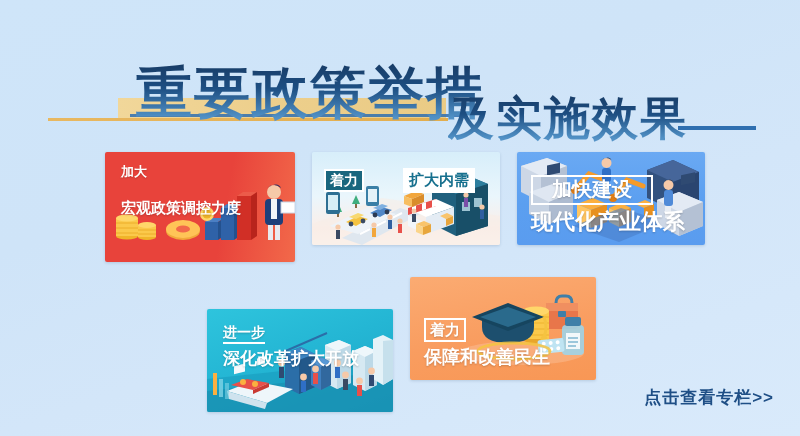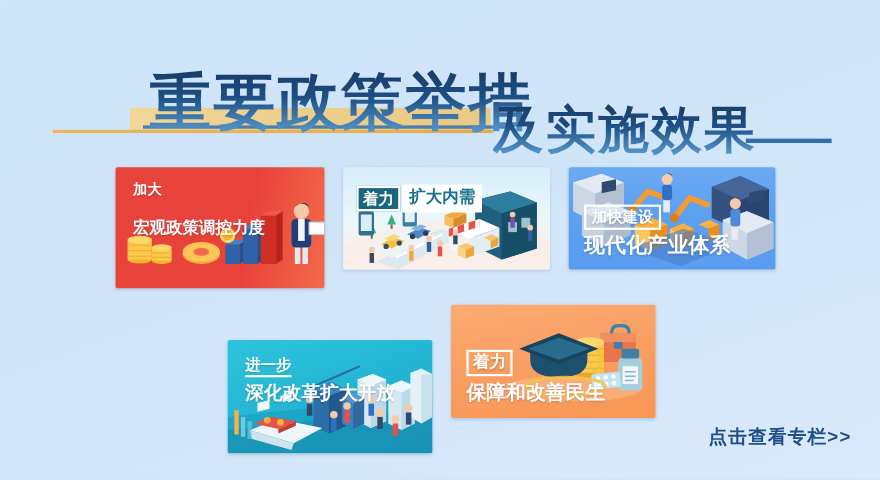"扩大内需" .tagtext { margin-left: none -> 37px }
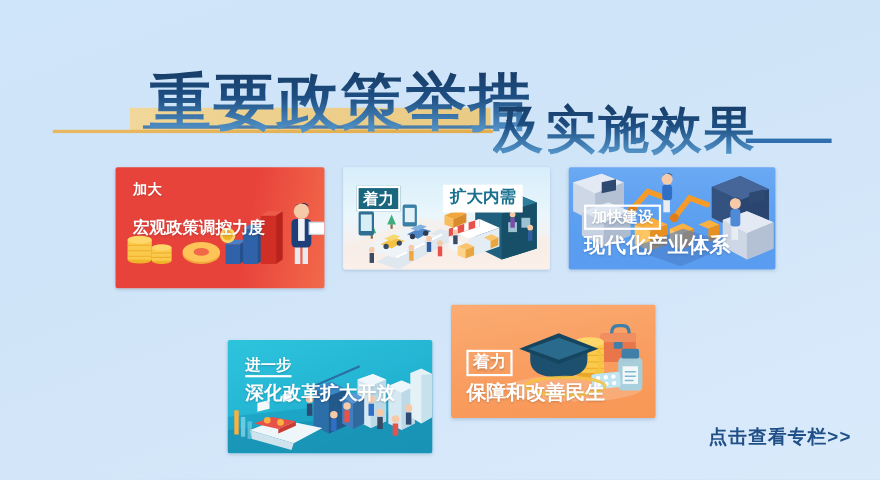"加快建设" #card-3 .l1 { font-size: 14px -> 20px; padding: 1px 5px -> 1px 19px }
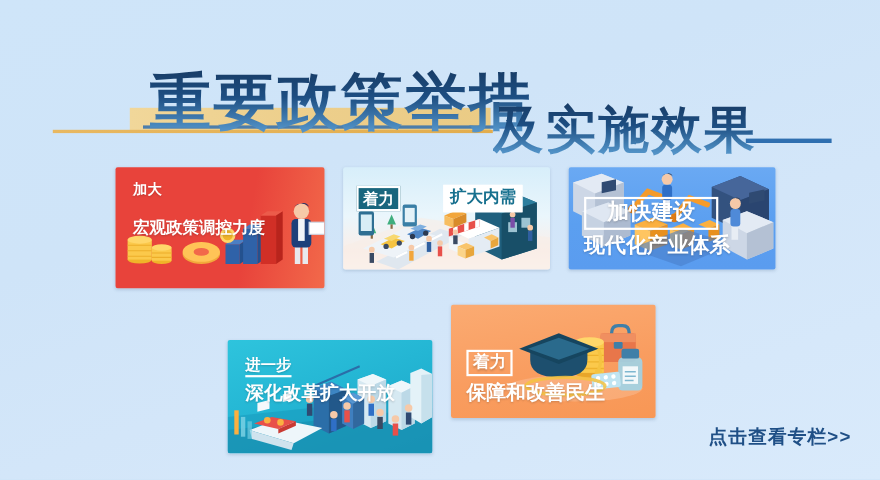"现代化产业体系" #card-3 .l2 { font-size: 19px -> 22px }
